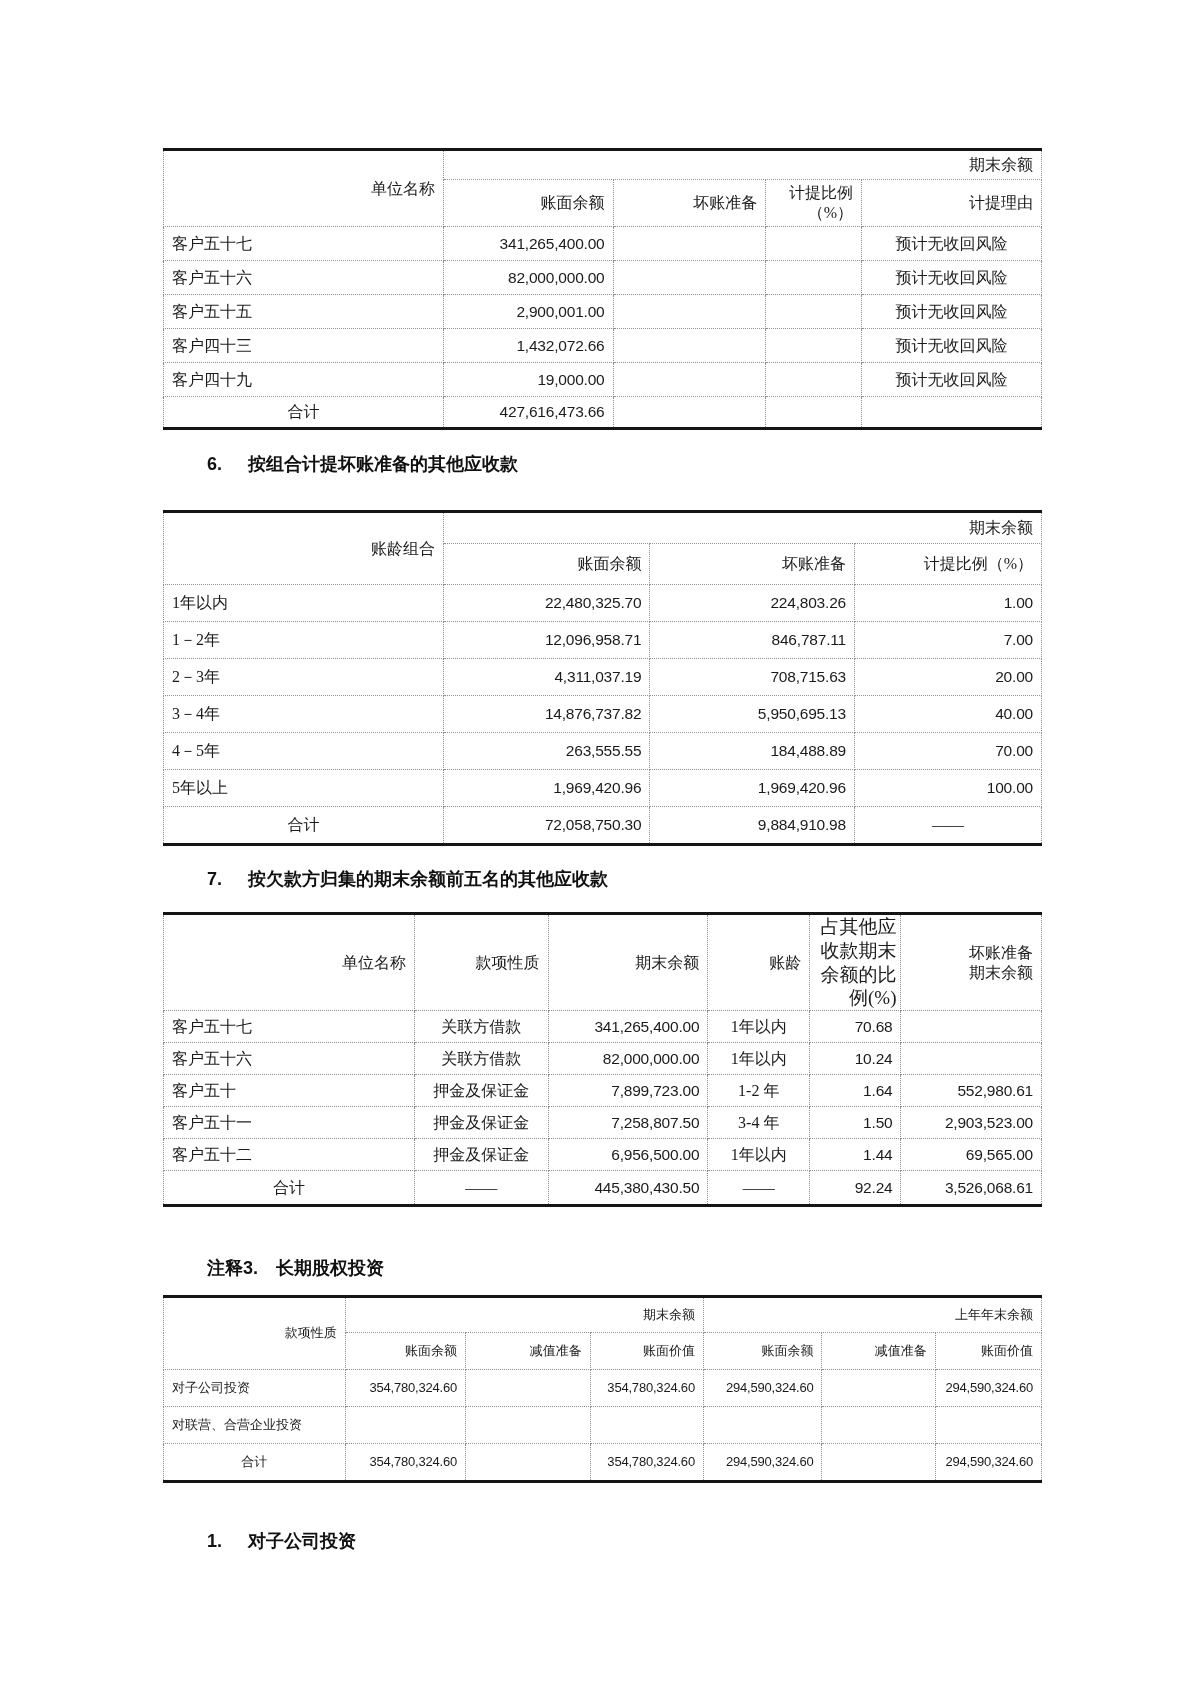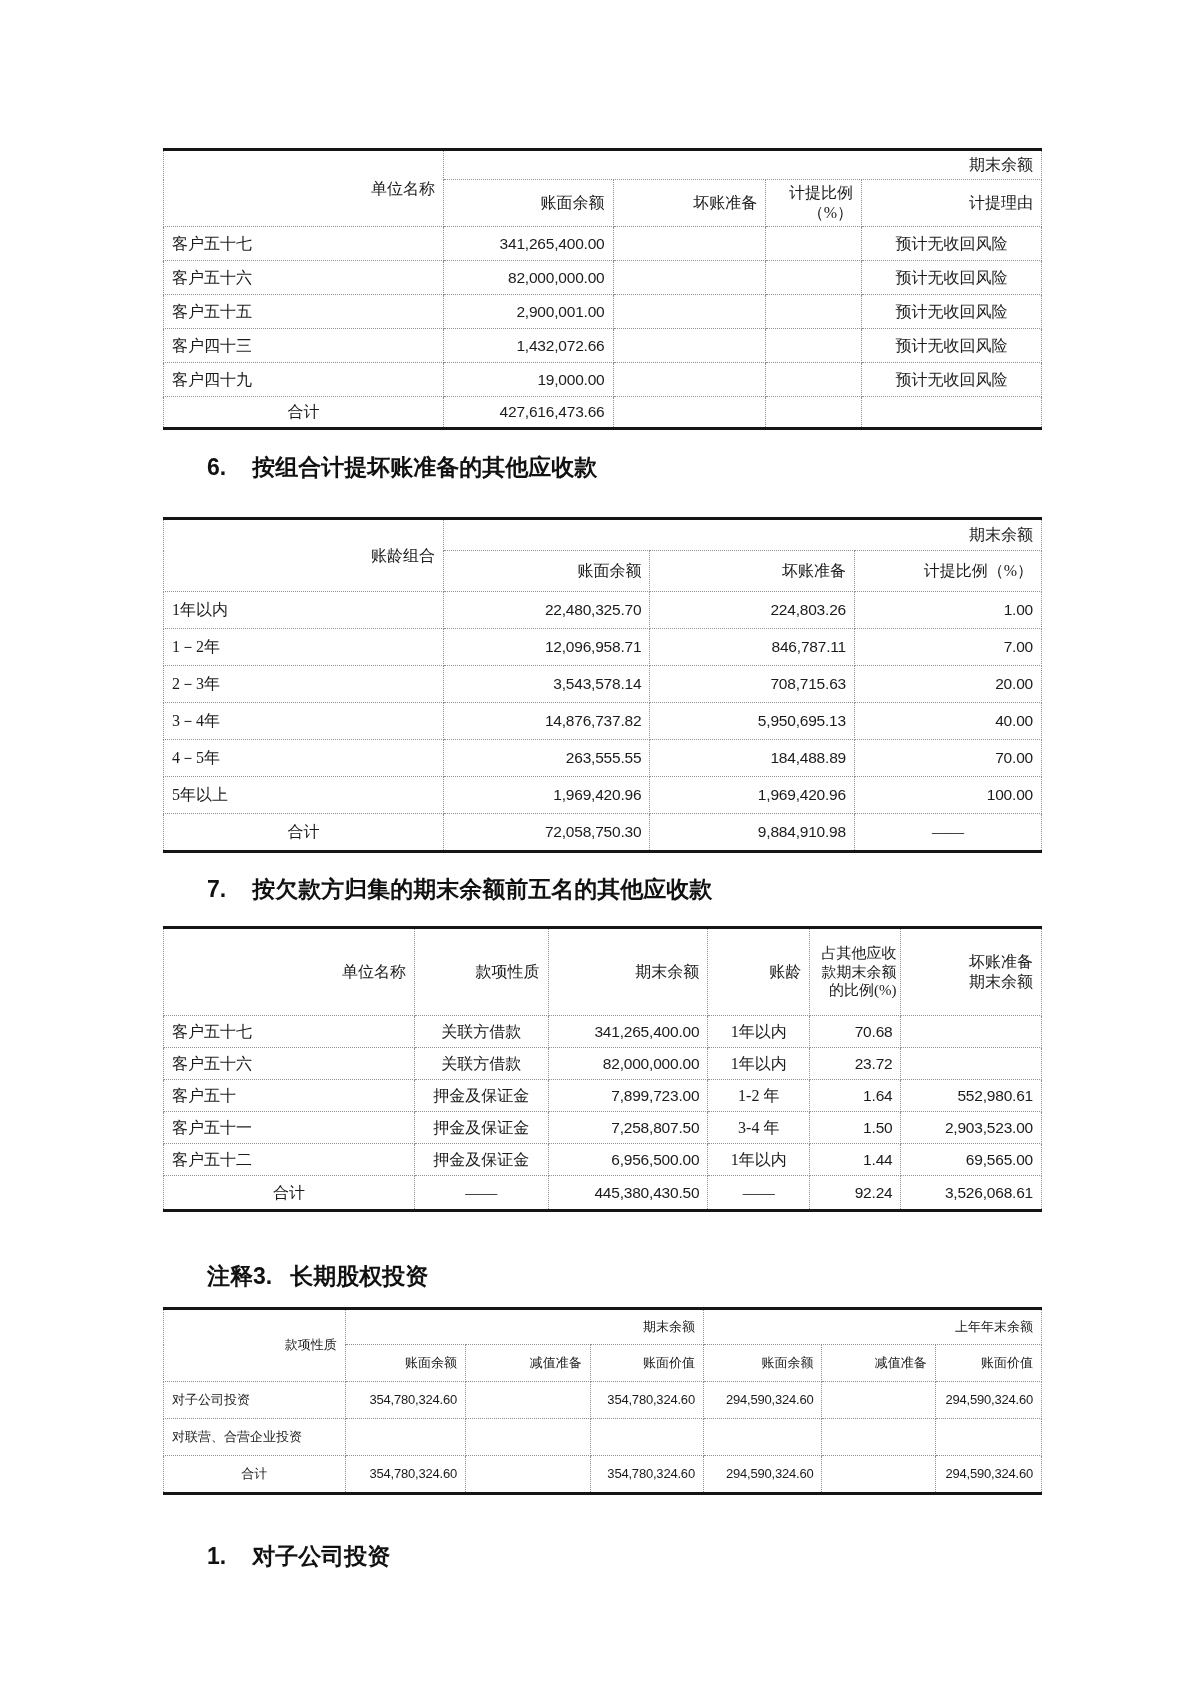"6. 按组合计提坏账准备的其他应收款" .hdg { font-size: 23px -> 18px }
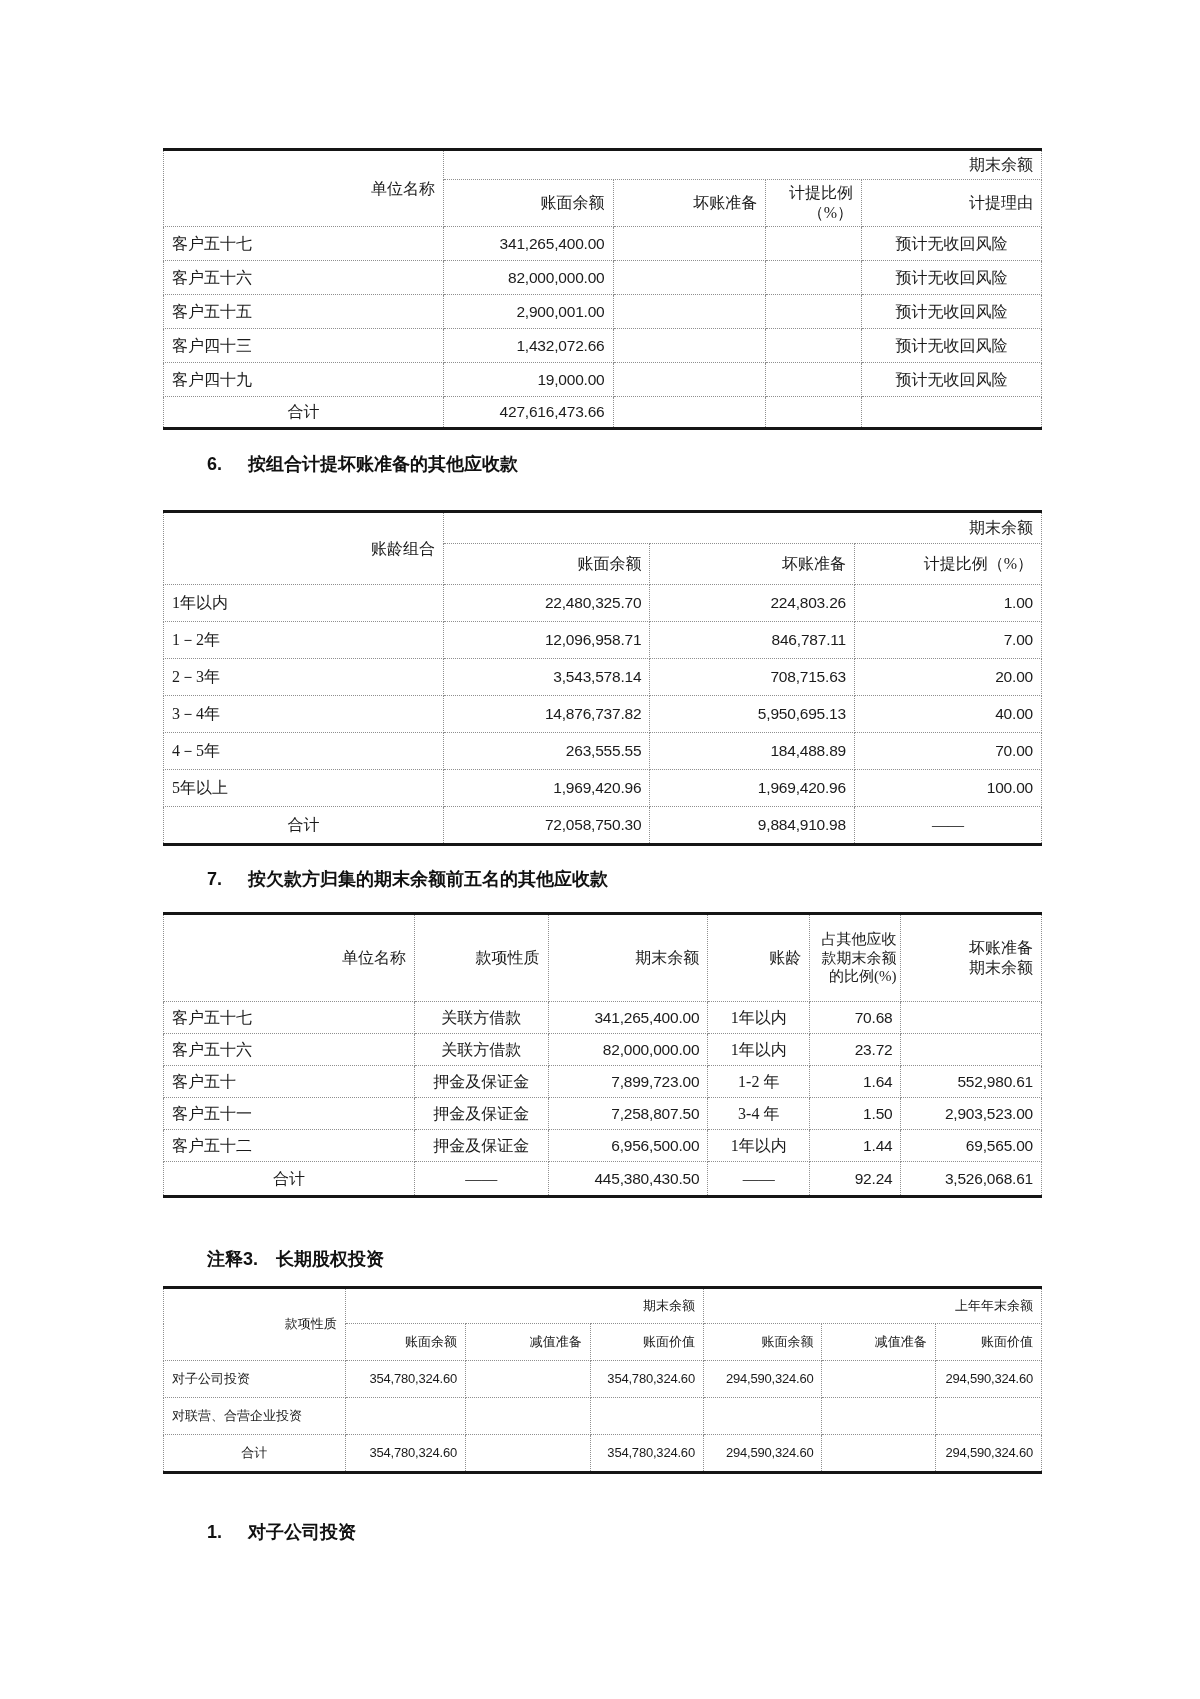"3,543,578.14" td.num { text: 3,543,578.14 -> 4,311,037.19 }
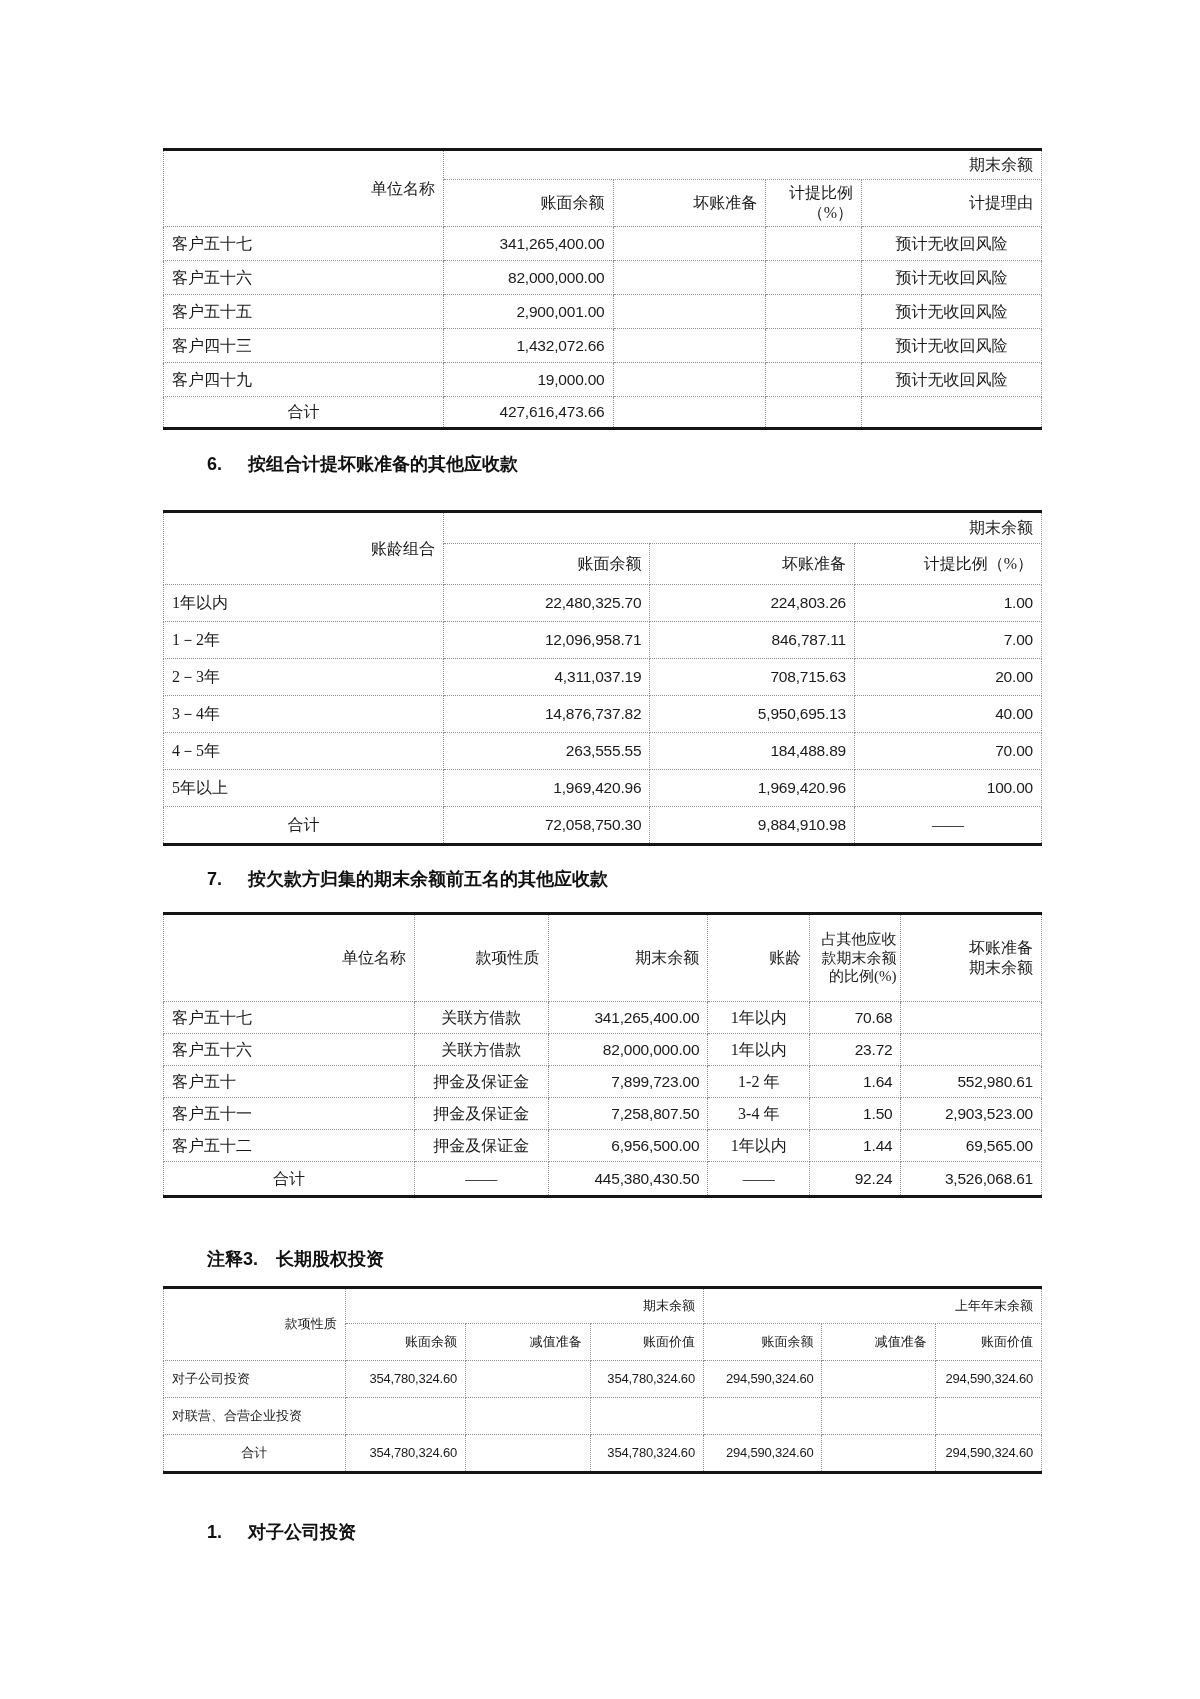"占其他应收款期末余额的比例(%)" .t3 .ratio-head { font-size: 15px -> 19px }
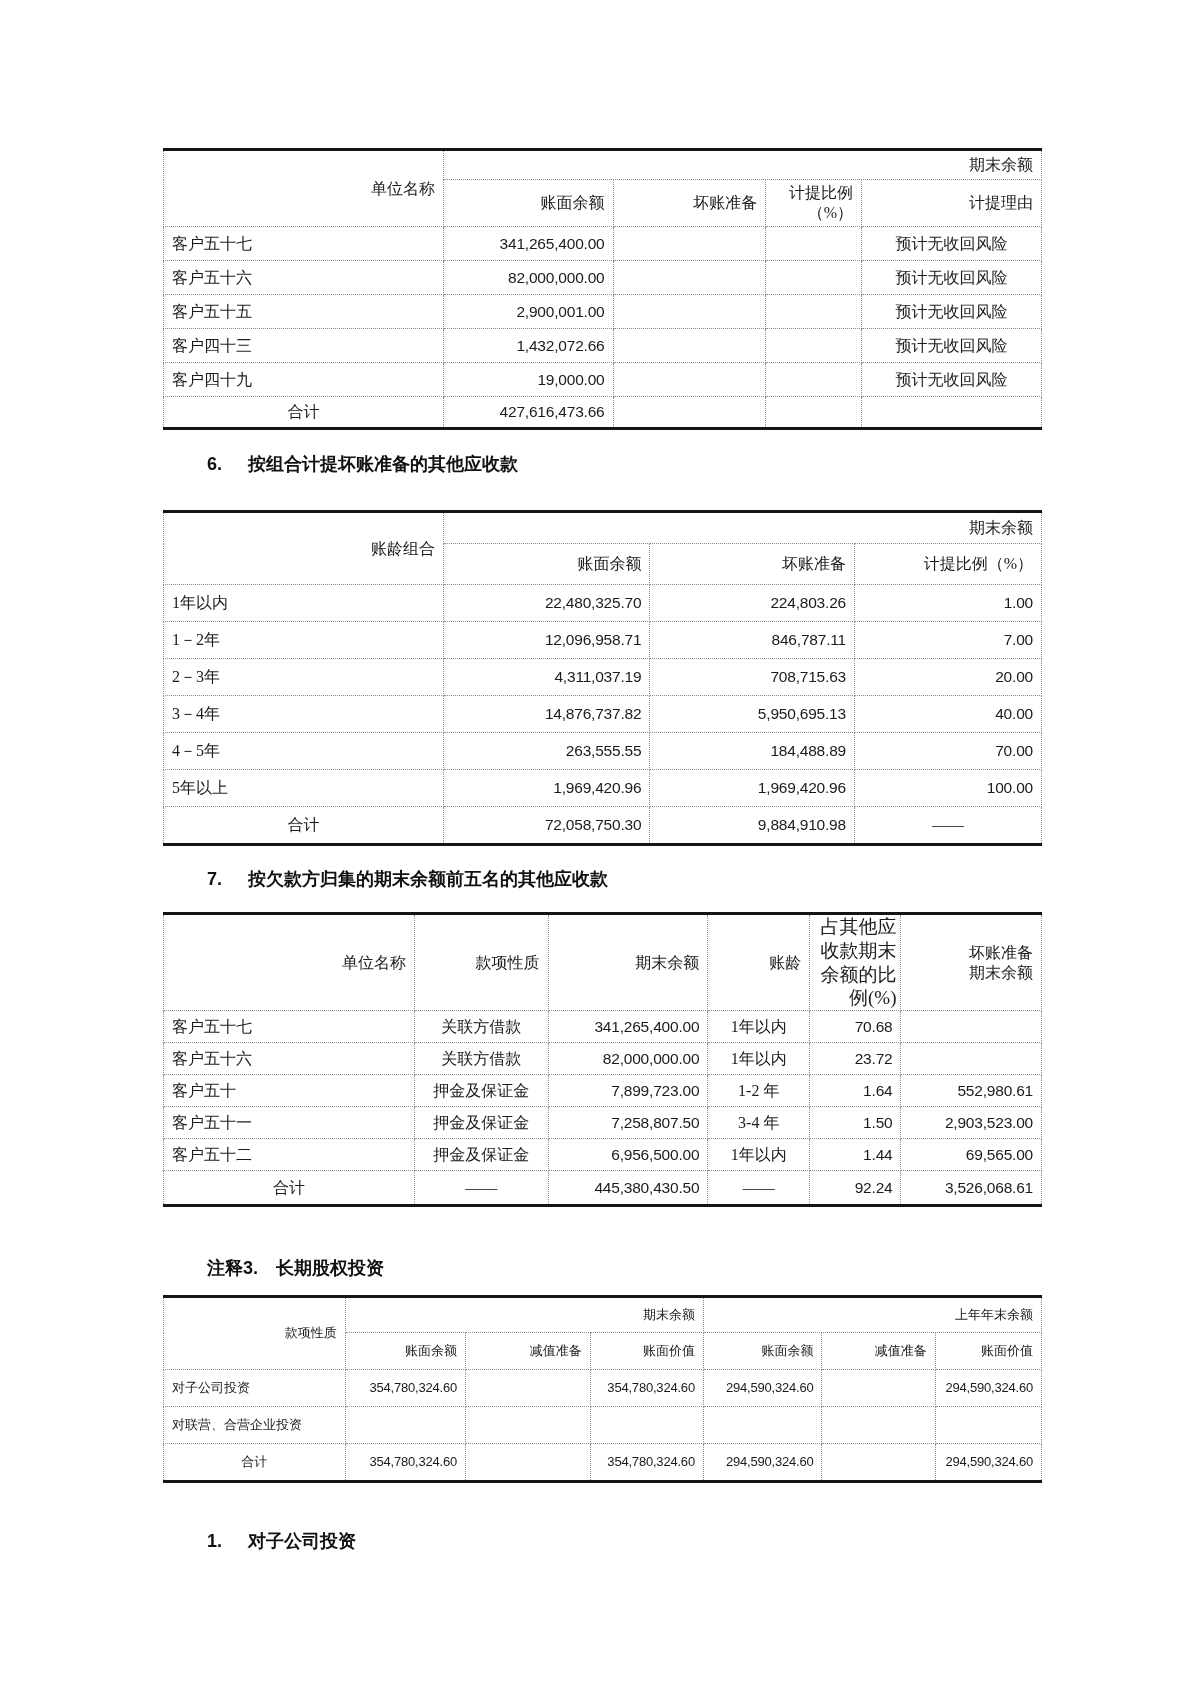"23.72" td.num { text: 23.72 -> 10.24 }
